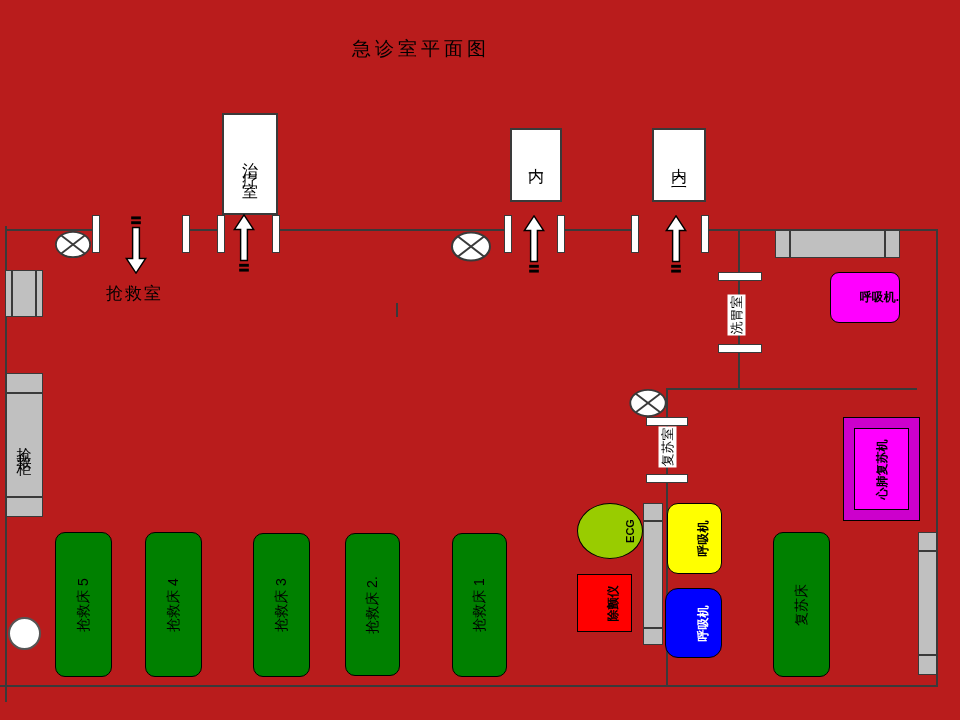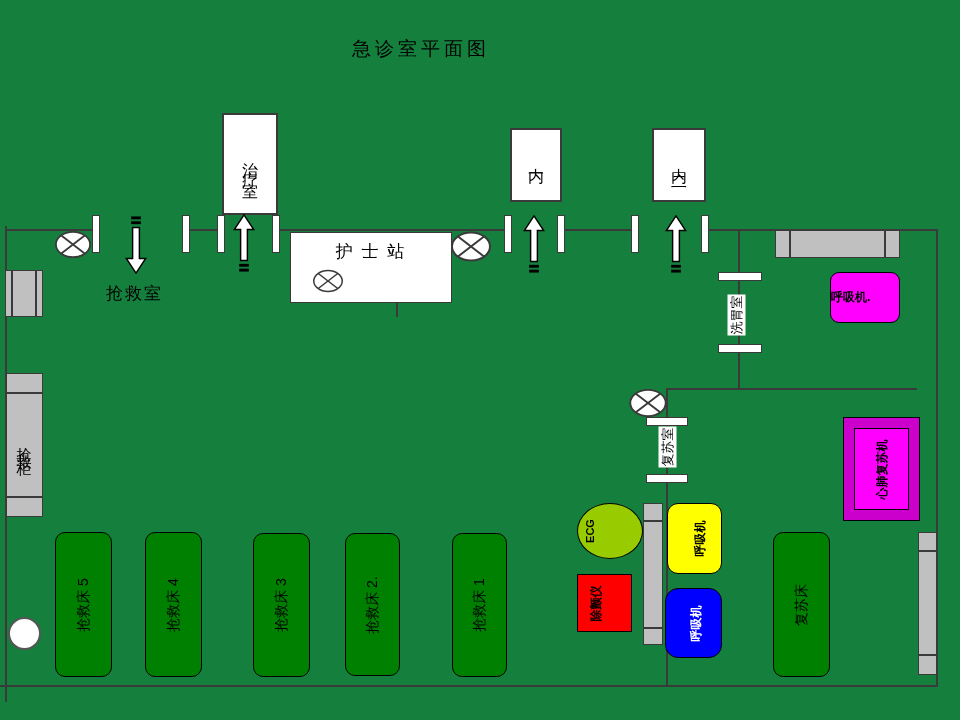"急诊室平面图" #plan { background: #15803d -> #b91c1c }
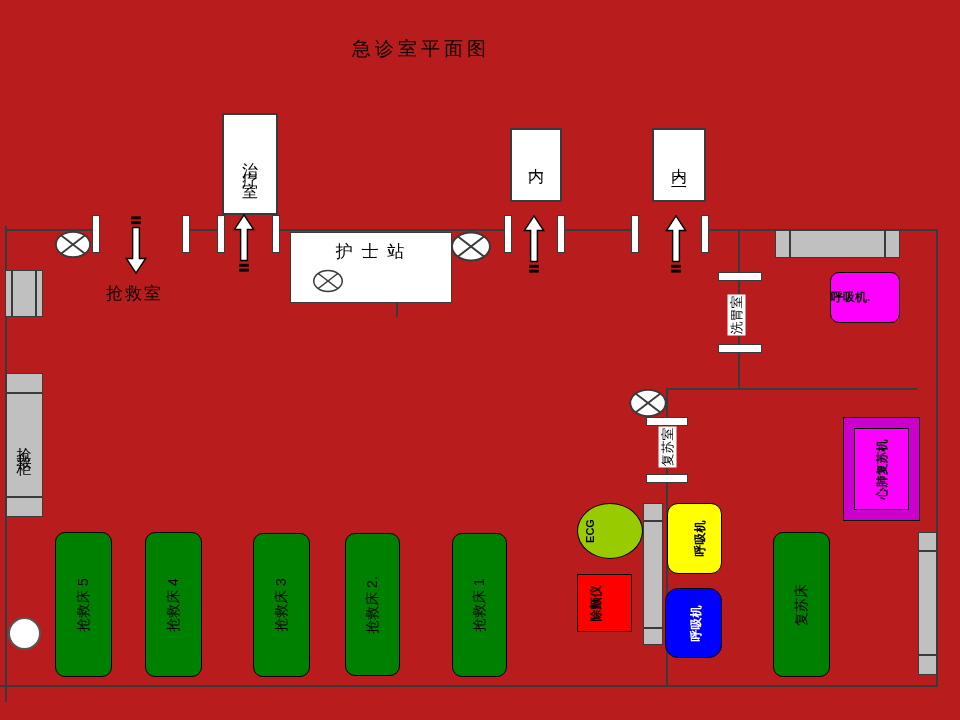"护 士 站" div.room-box { html: <div> <div>护 士 站</div> <svg> <ellipse></ellipse> <line></line> <line></line> </svg> </div> -> none }
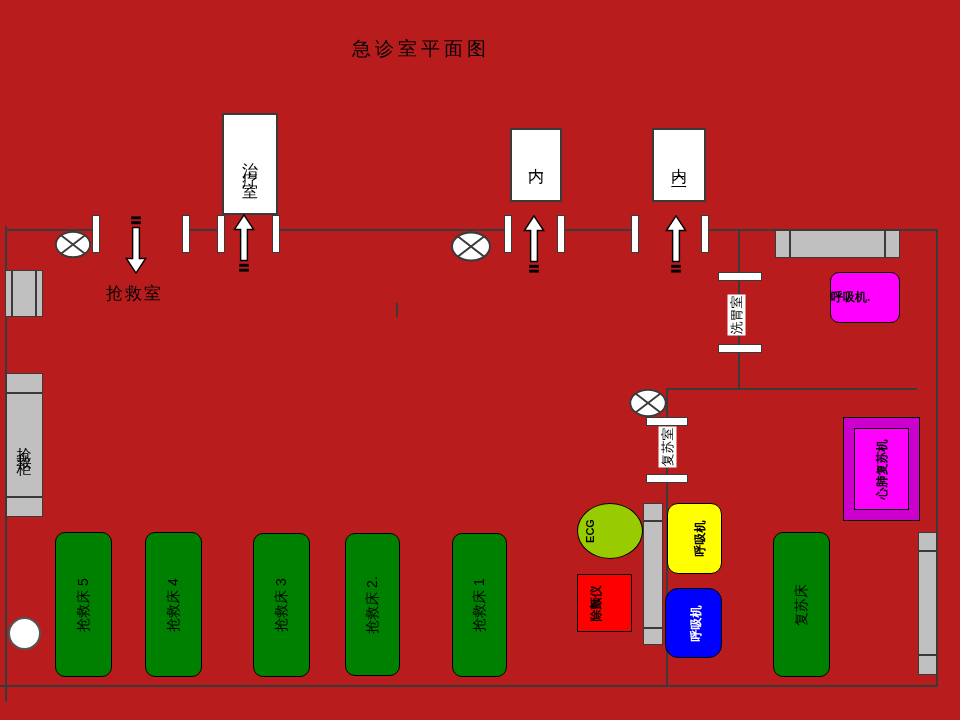"呼吸机." .machine { justify-content: flex-start -> flex-end }
